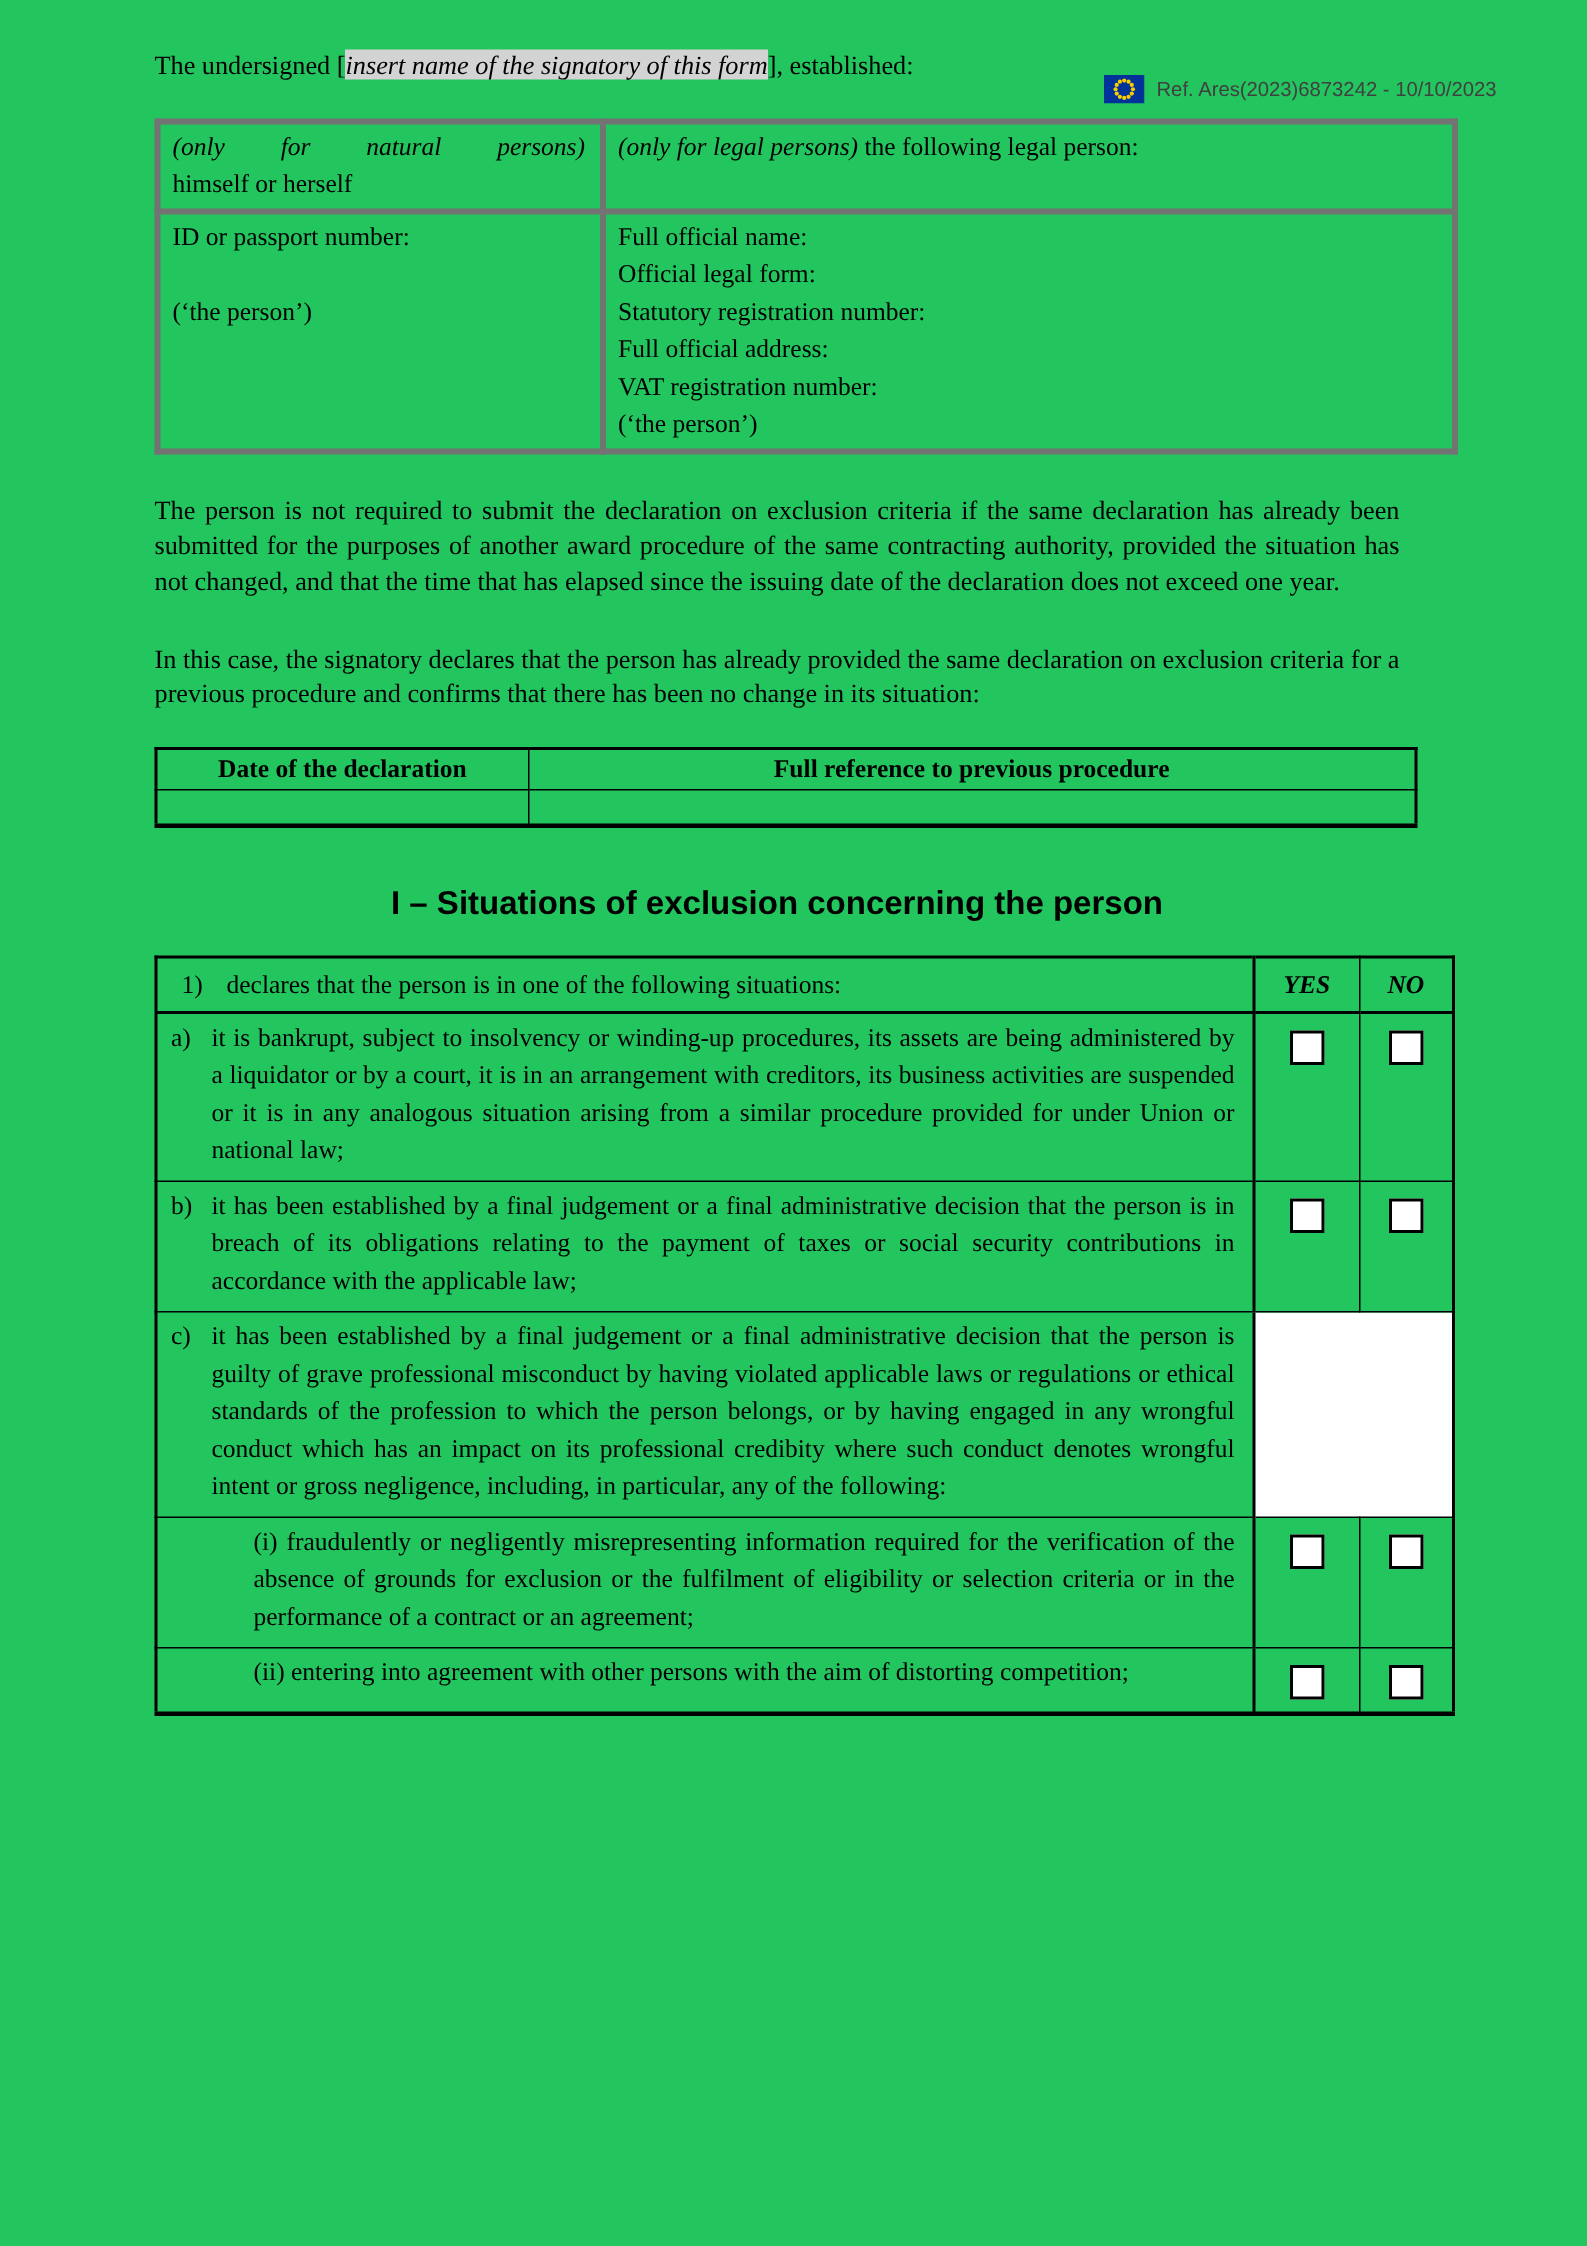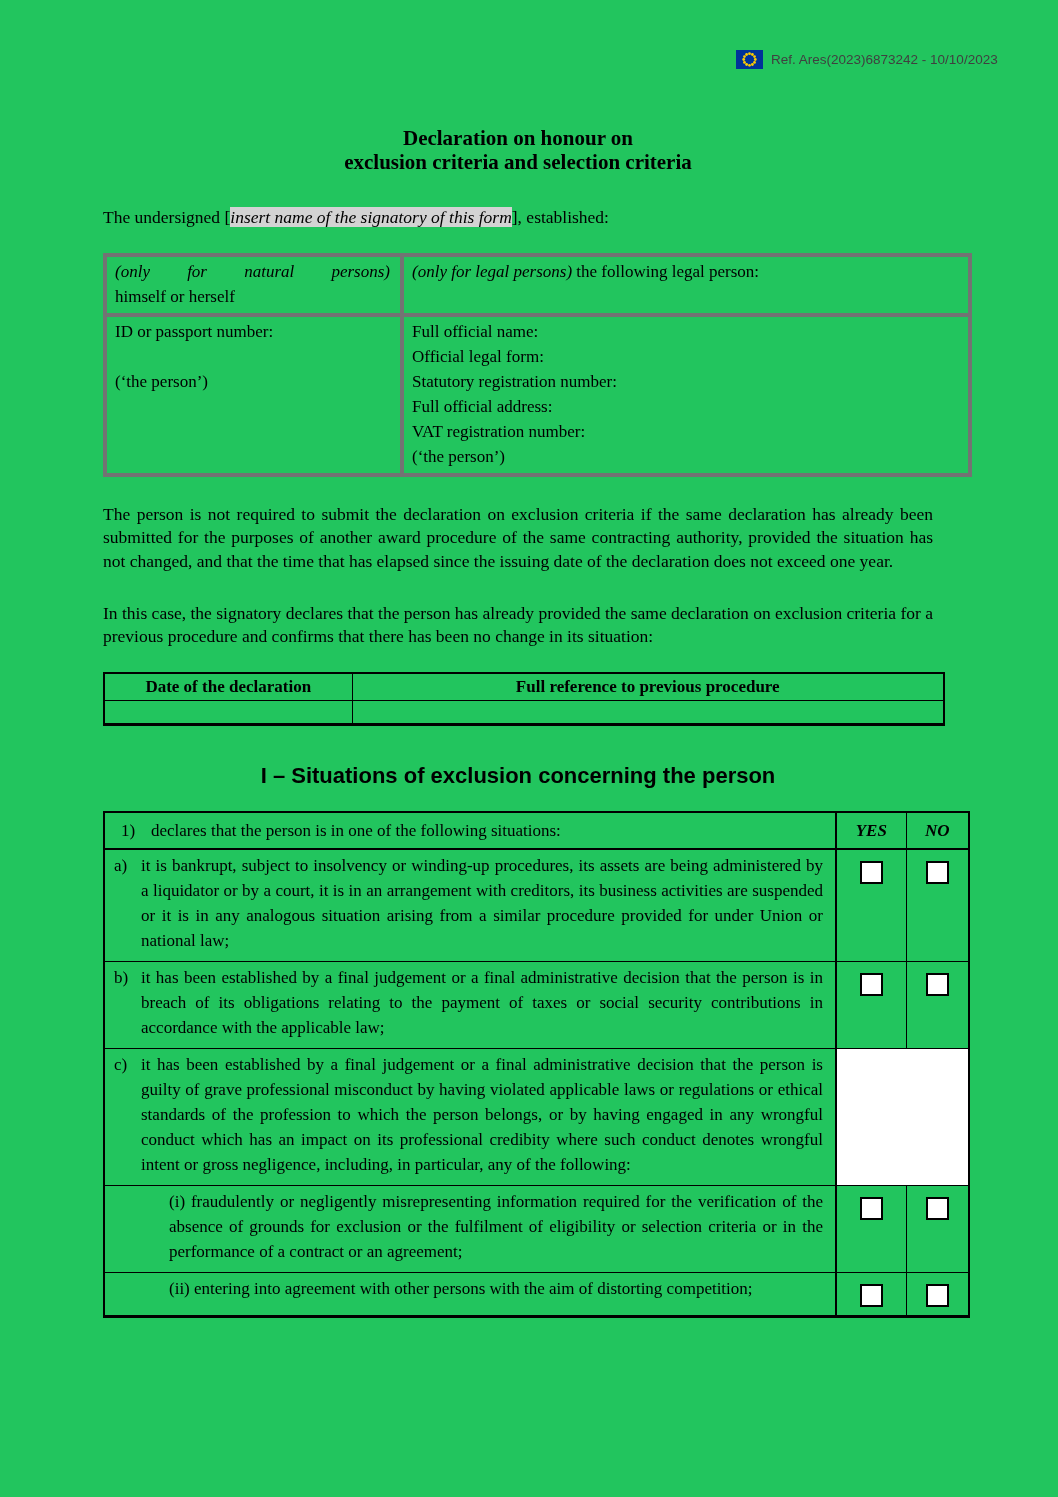"Declaration on honour on" div.doc-title { html: <div> <div>Declaration on honour on</div> <div>exclusion criteria and selection criteria</div> </div> -> none }
